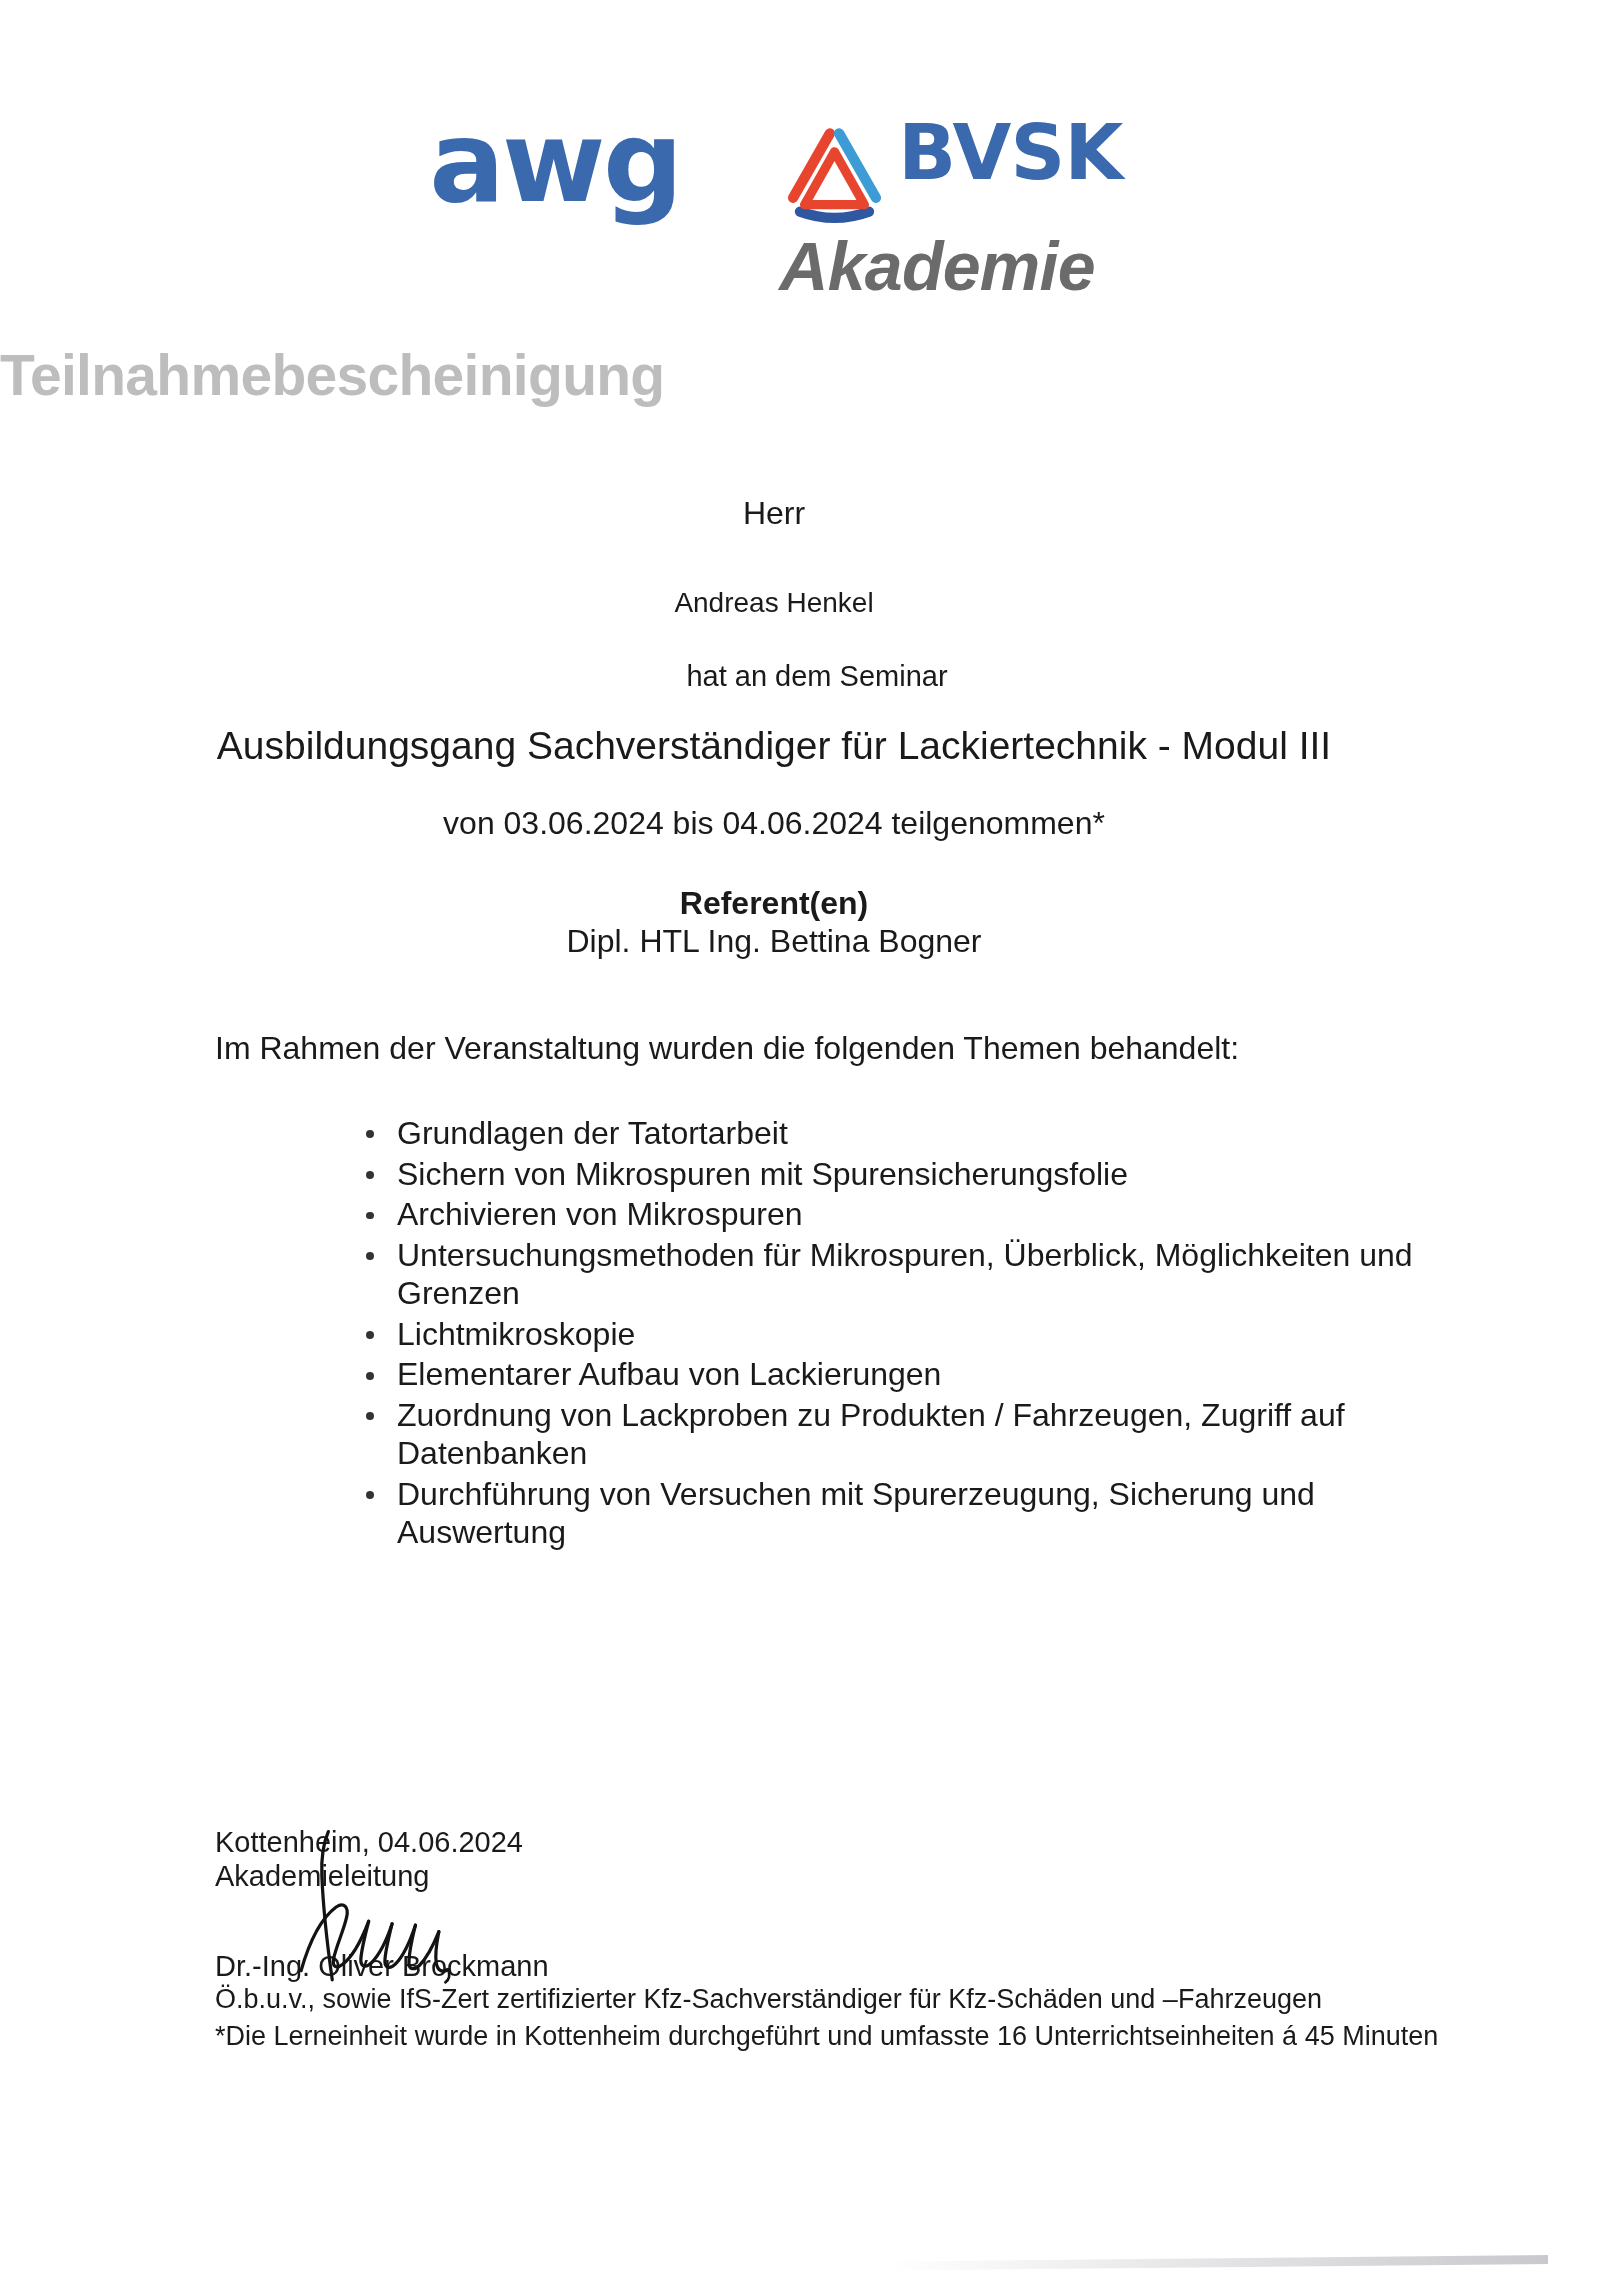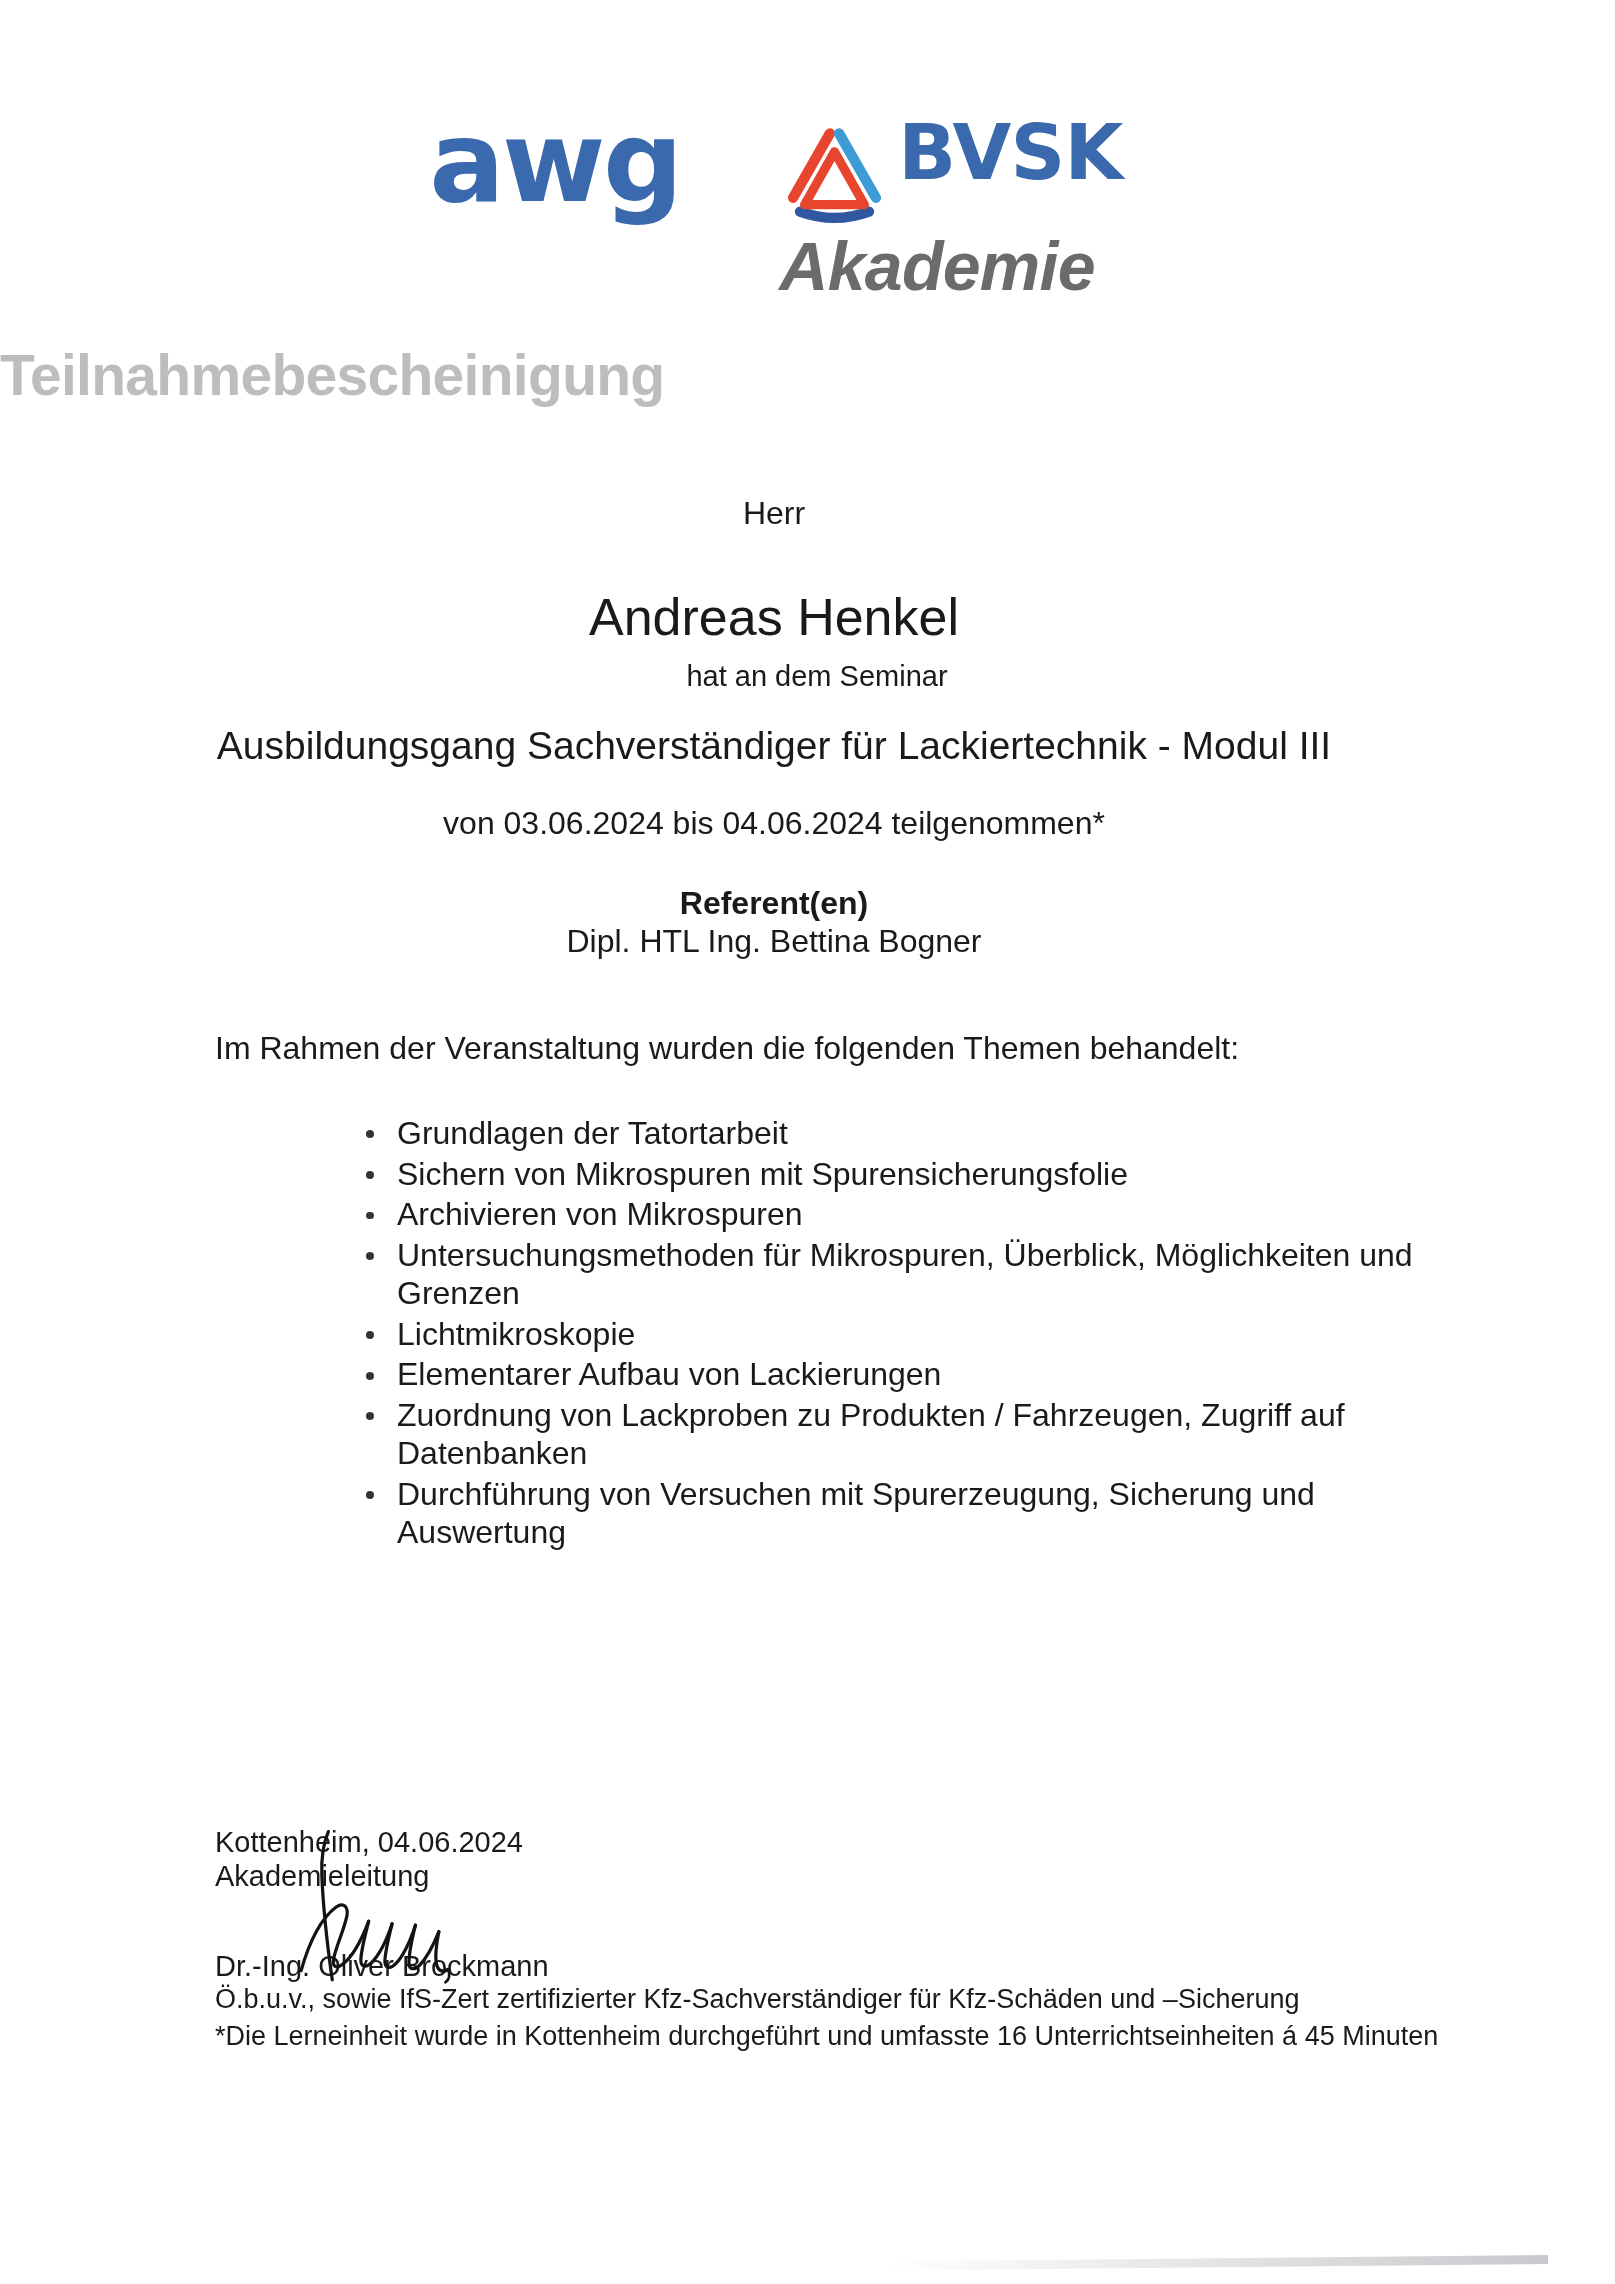"Andreas Henkel" .person-name { font-size: 52px -> 28px }
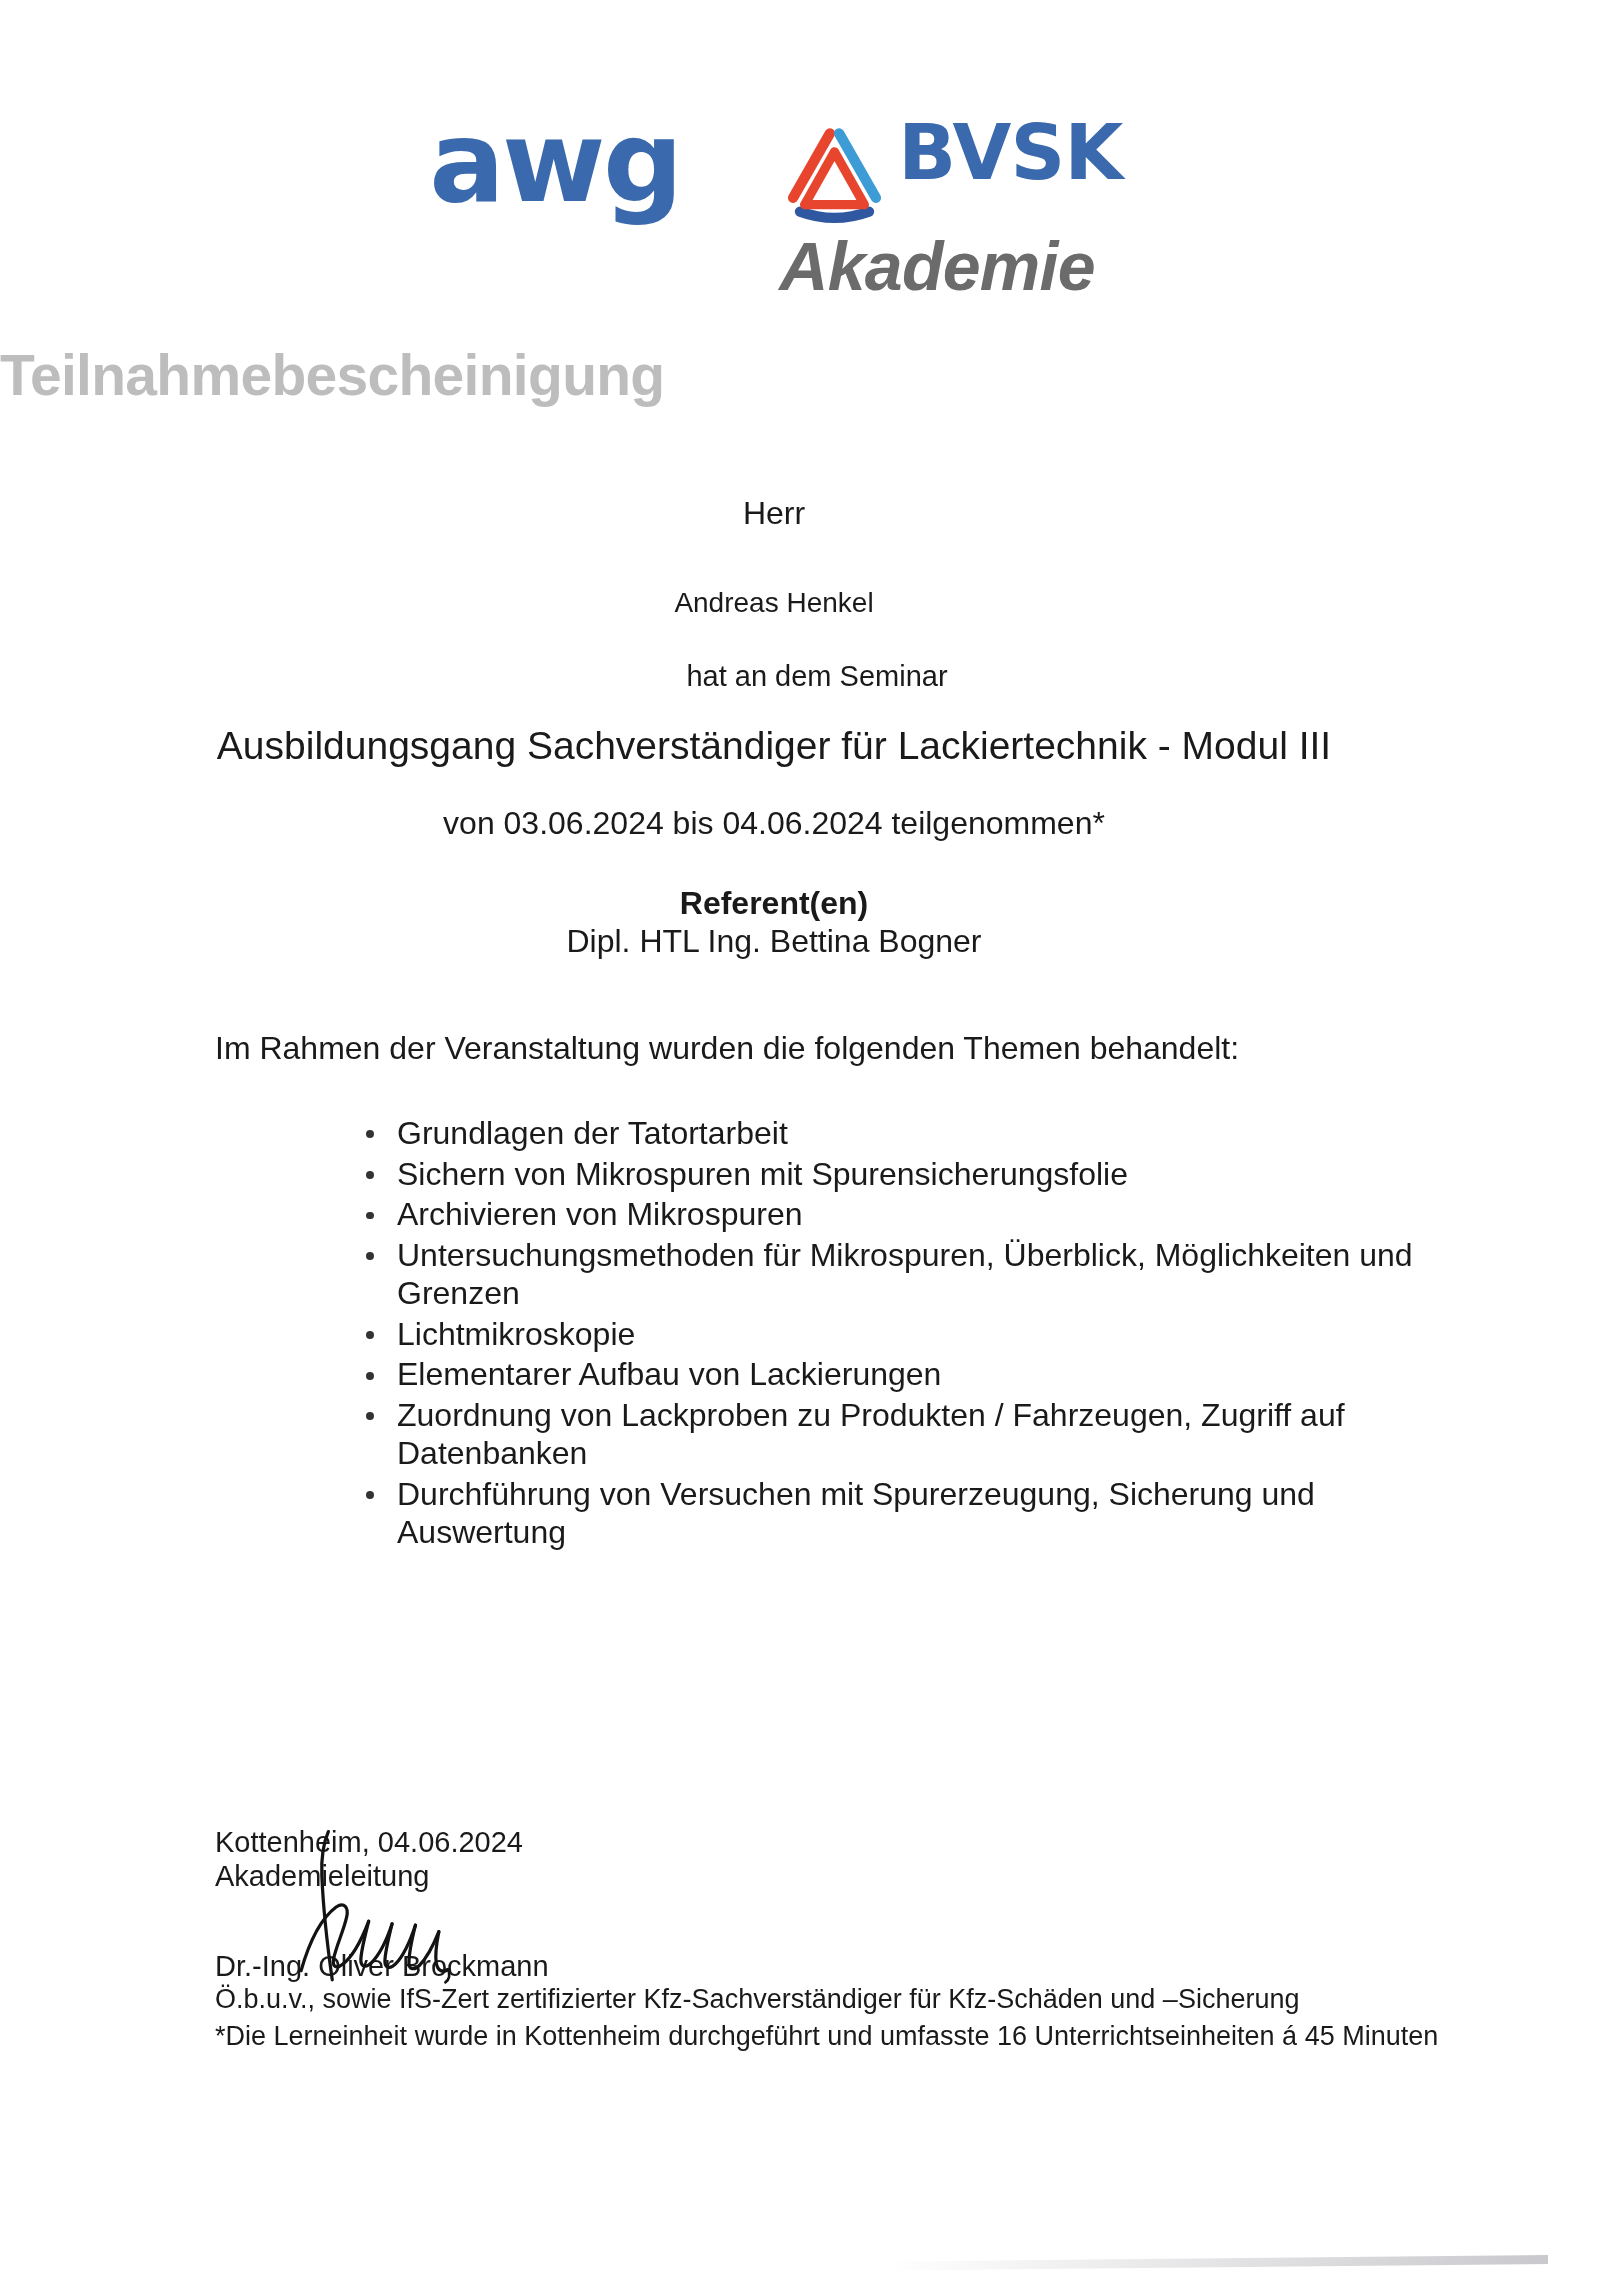"Ö.b.u.v., sowie IfS-Zert zertifizierter" div.signer-role { text: Sicherung -> Fahrzeugen }
